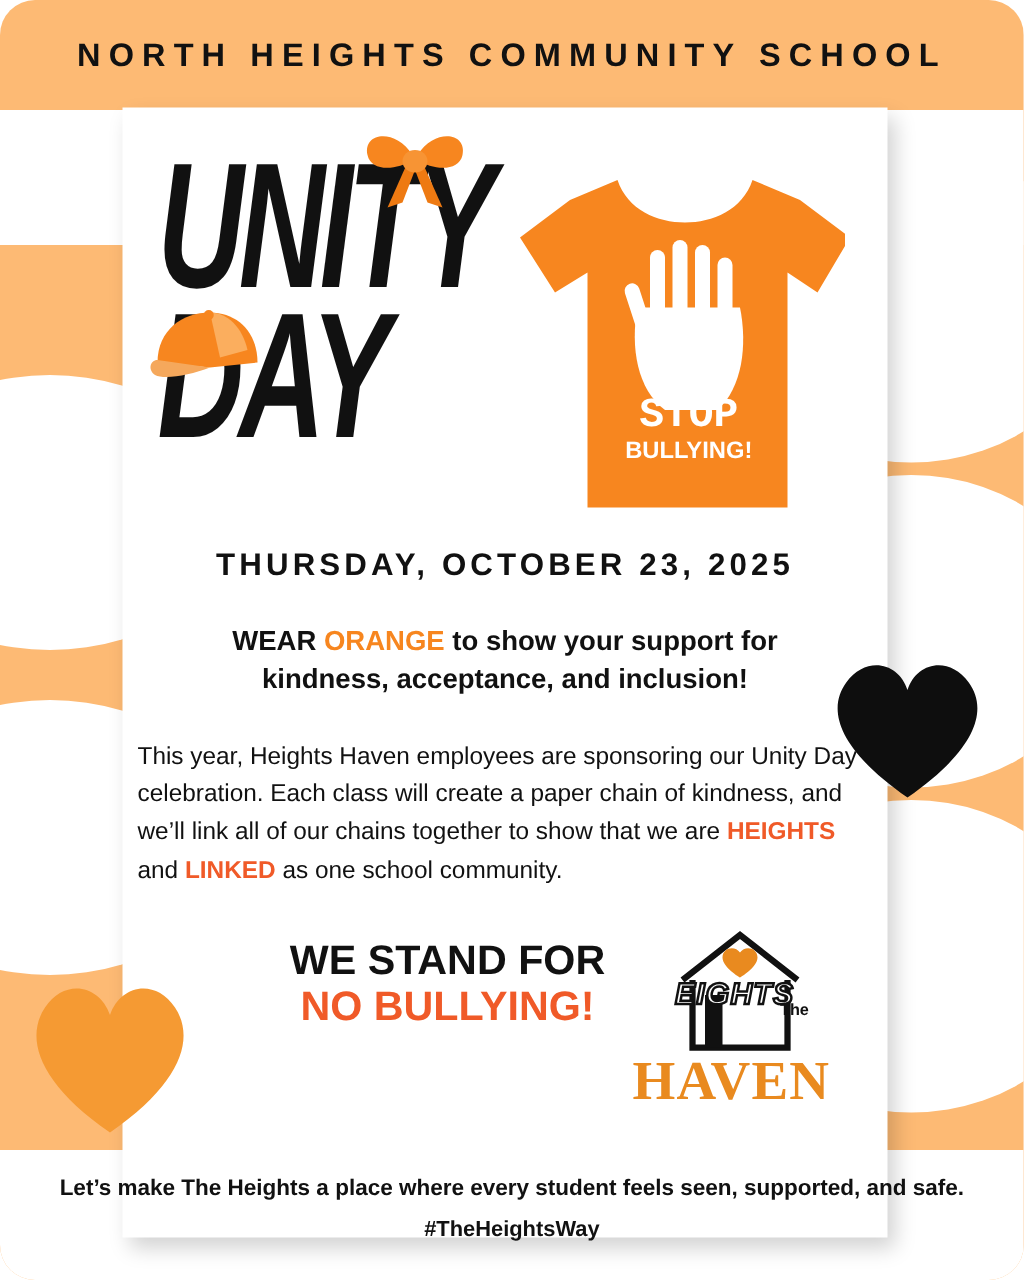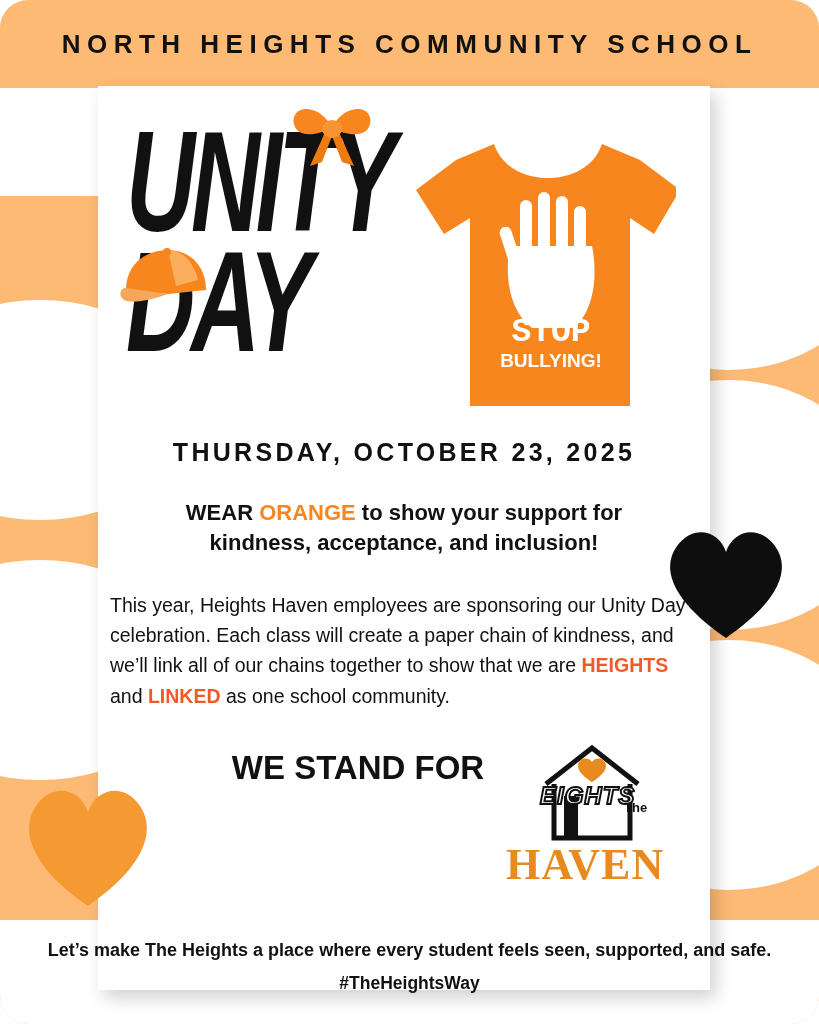"NO BULLYING!" div { html: none -> <div>NO BULLYING!</div> }
